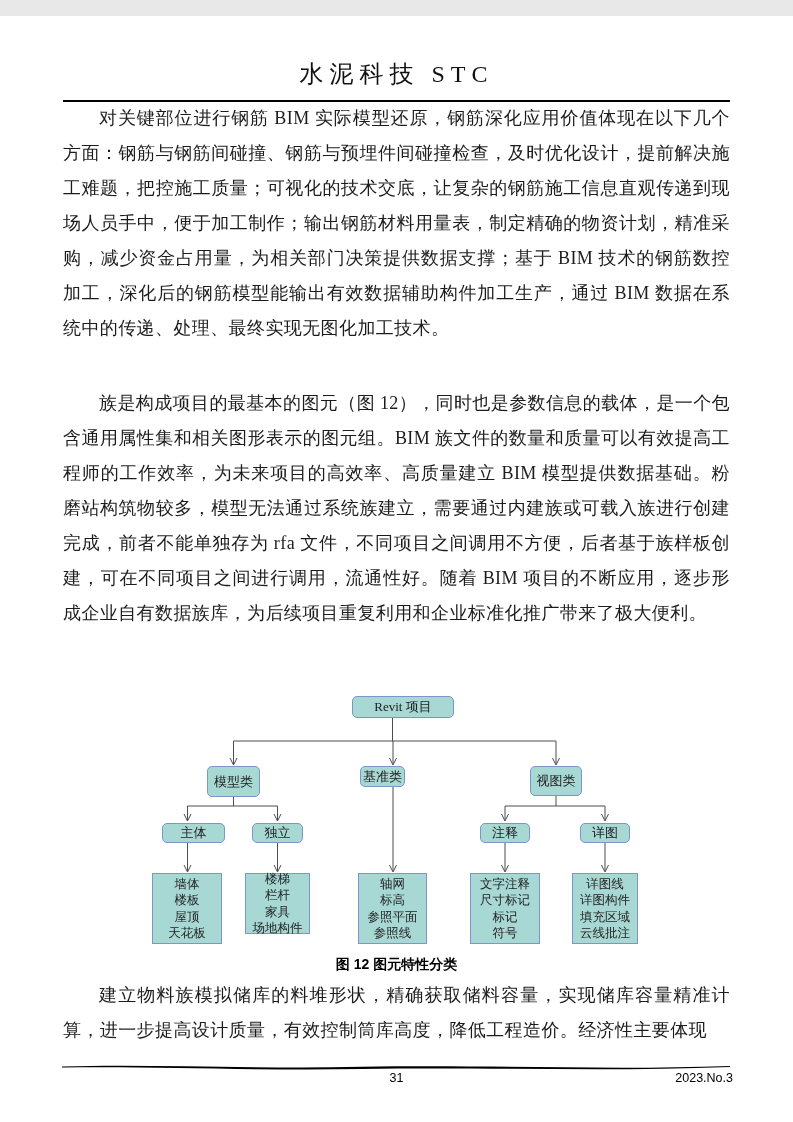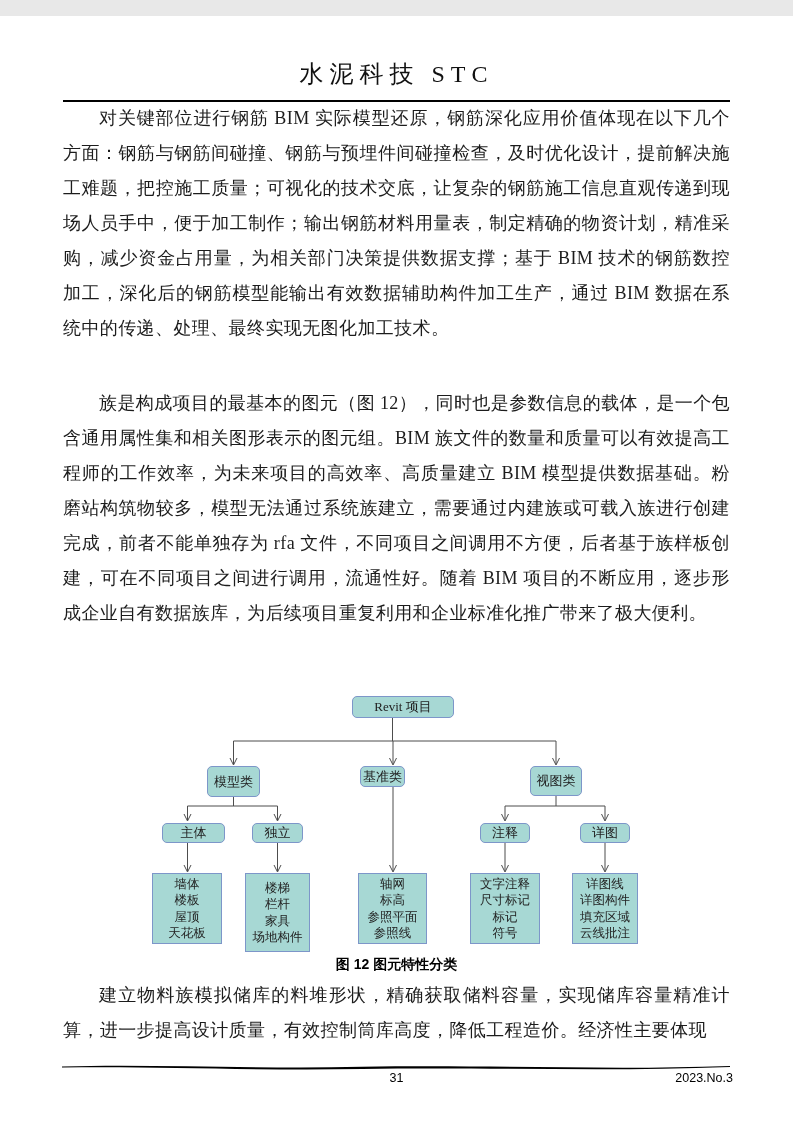"楼梯" #leaf-2 { height: 79px -> 61px }
